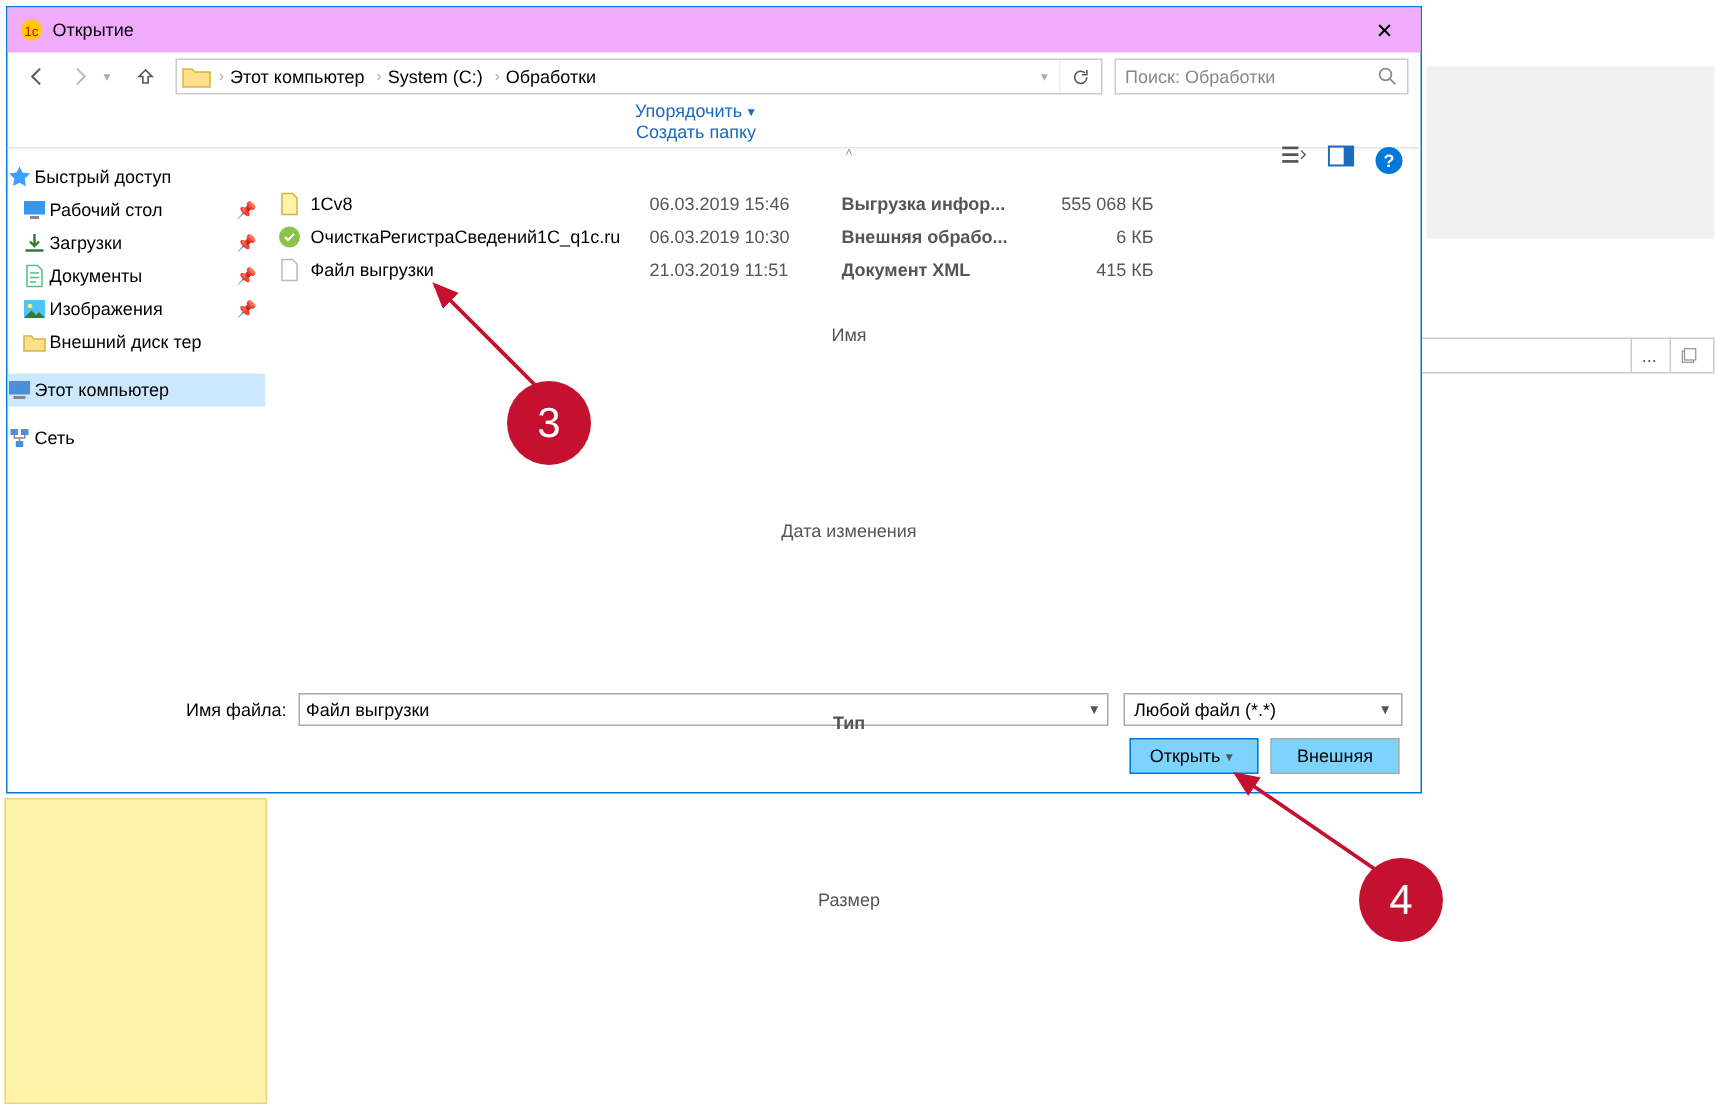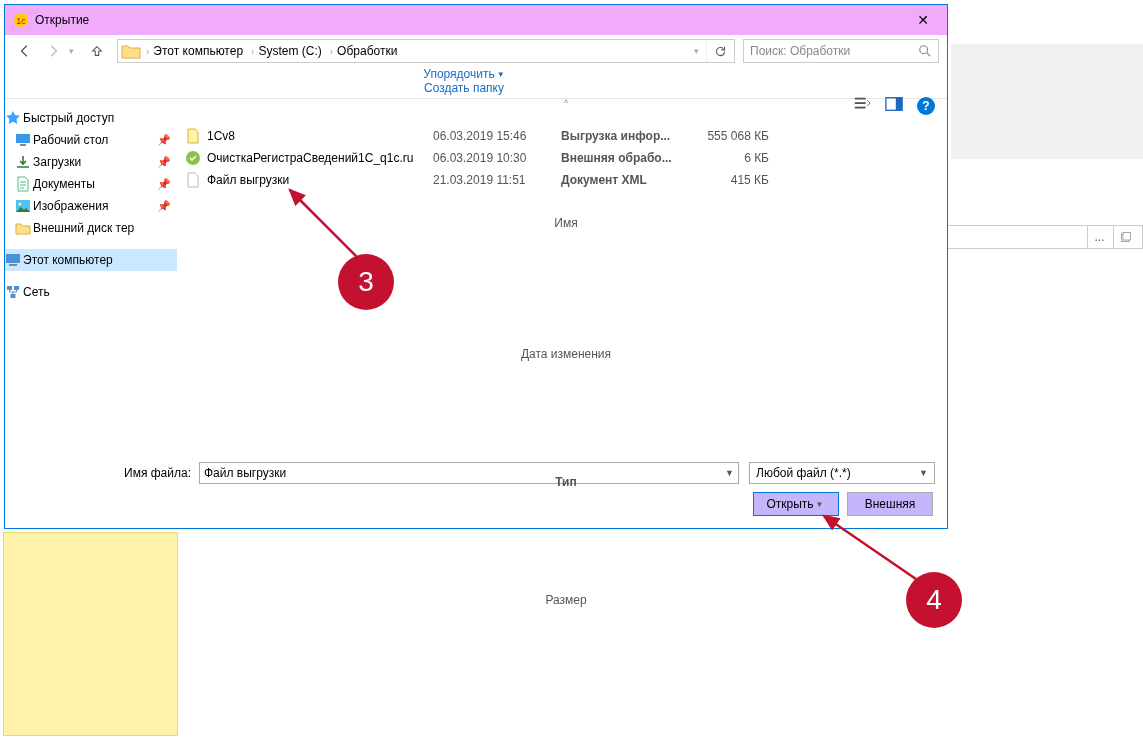"Открыть" .btn { background: #c4b5fd -> #7dd3fc }
